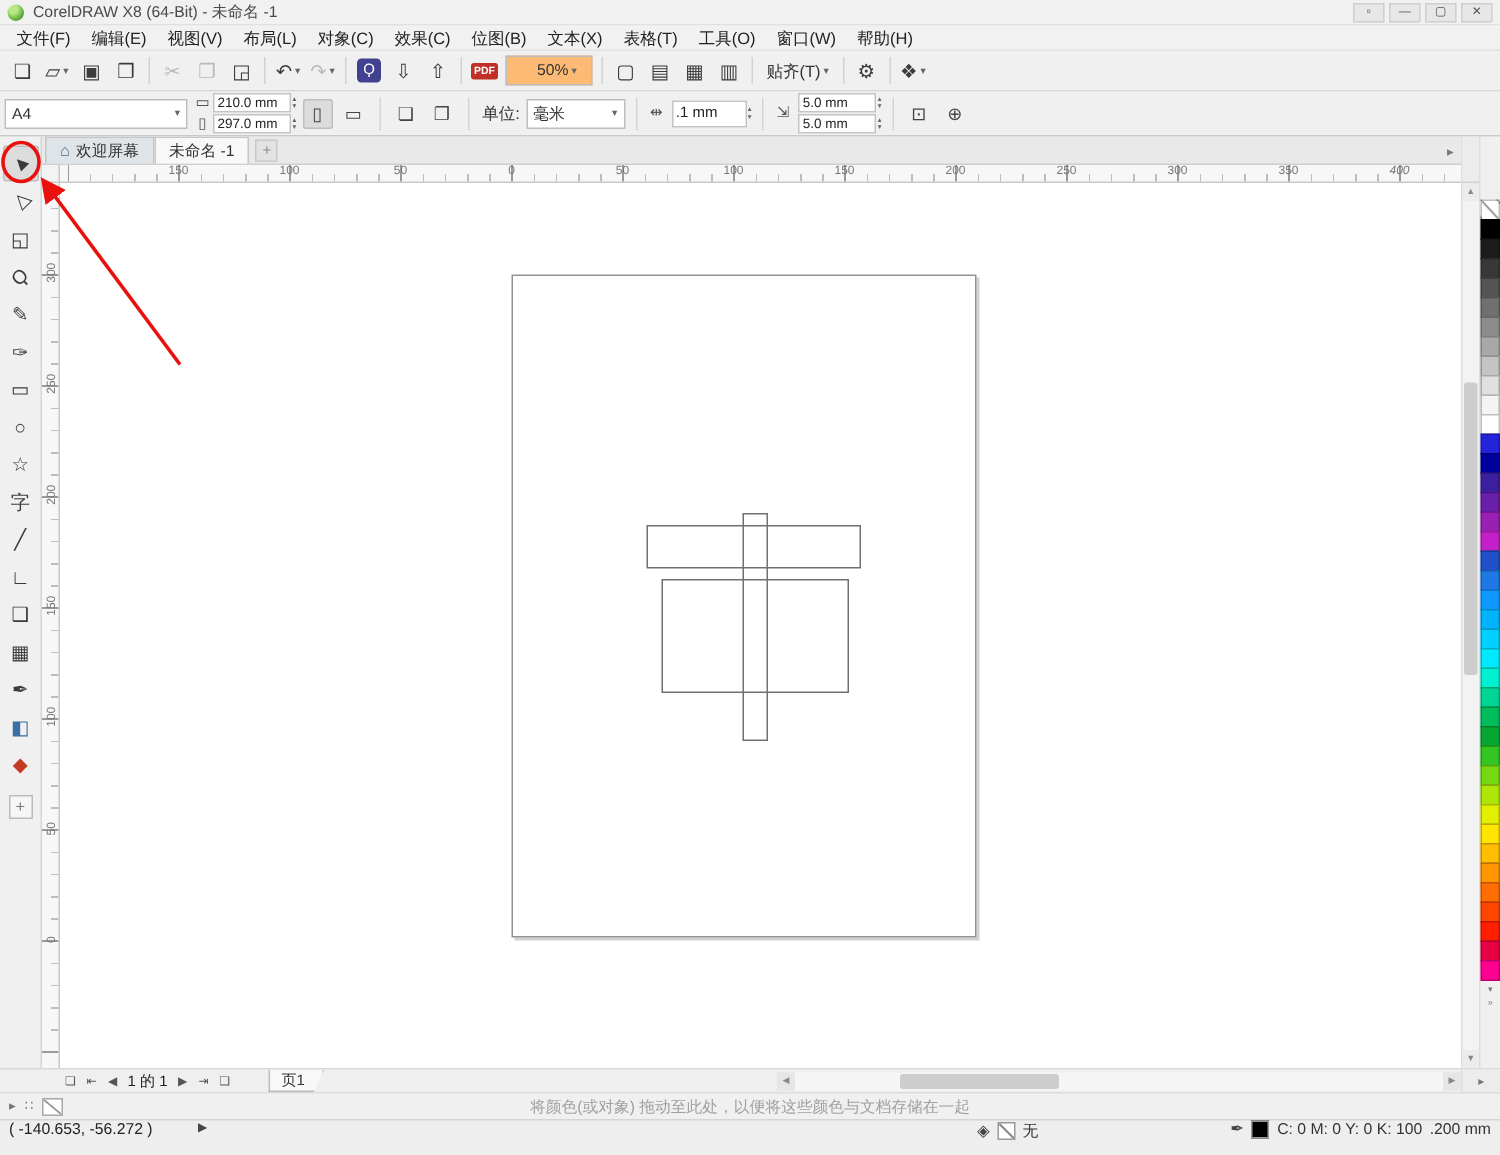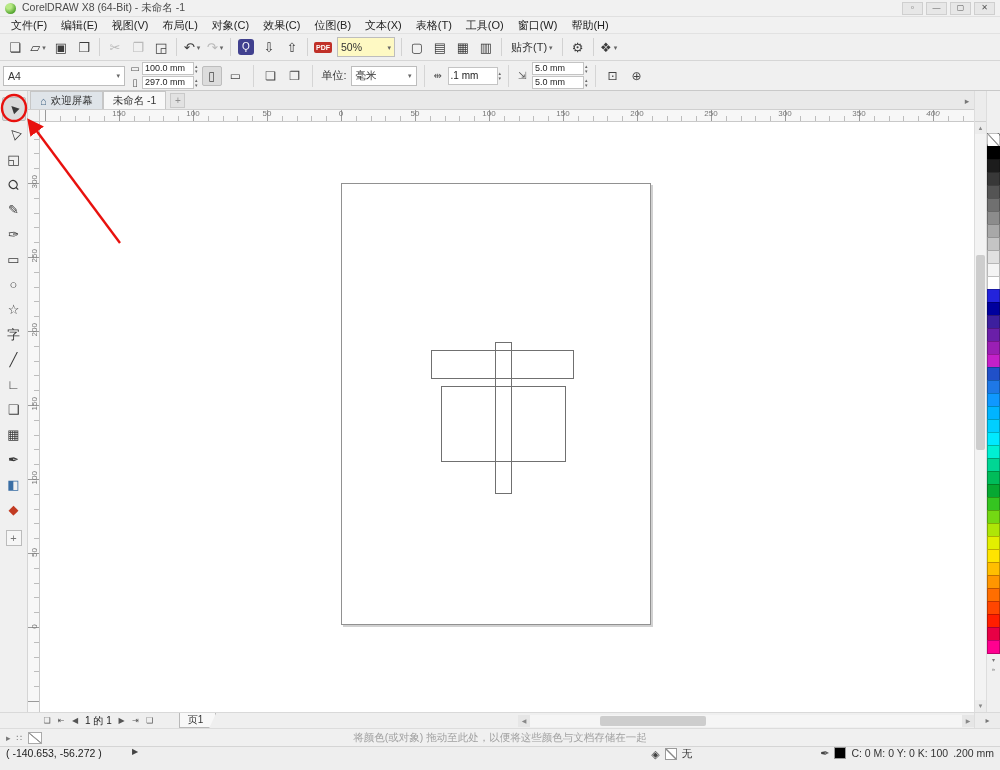"50%" .zoom-select { background: #fef9c3 -> #fdba74; padding: 0 3px -> 0 20px }
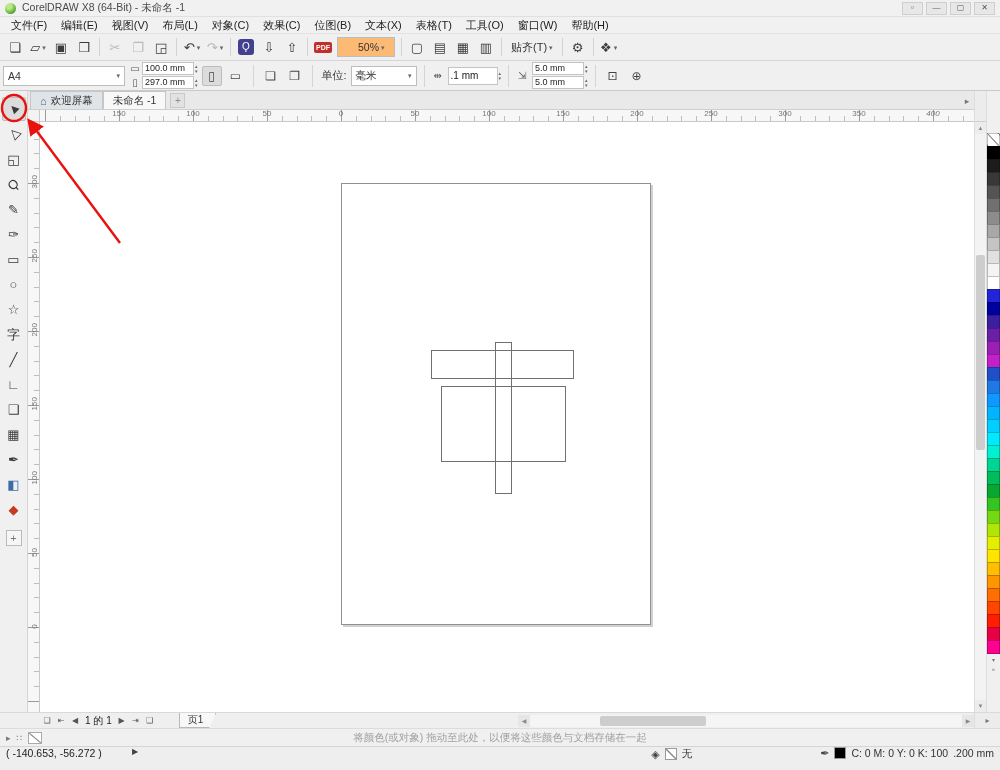"100.0 mm" span.pb-field { text: 100.0 -> 210.0 }
